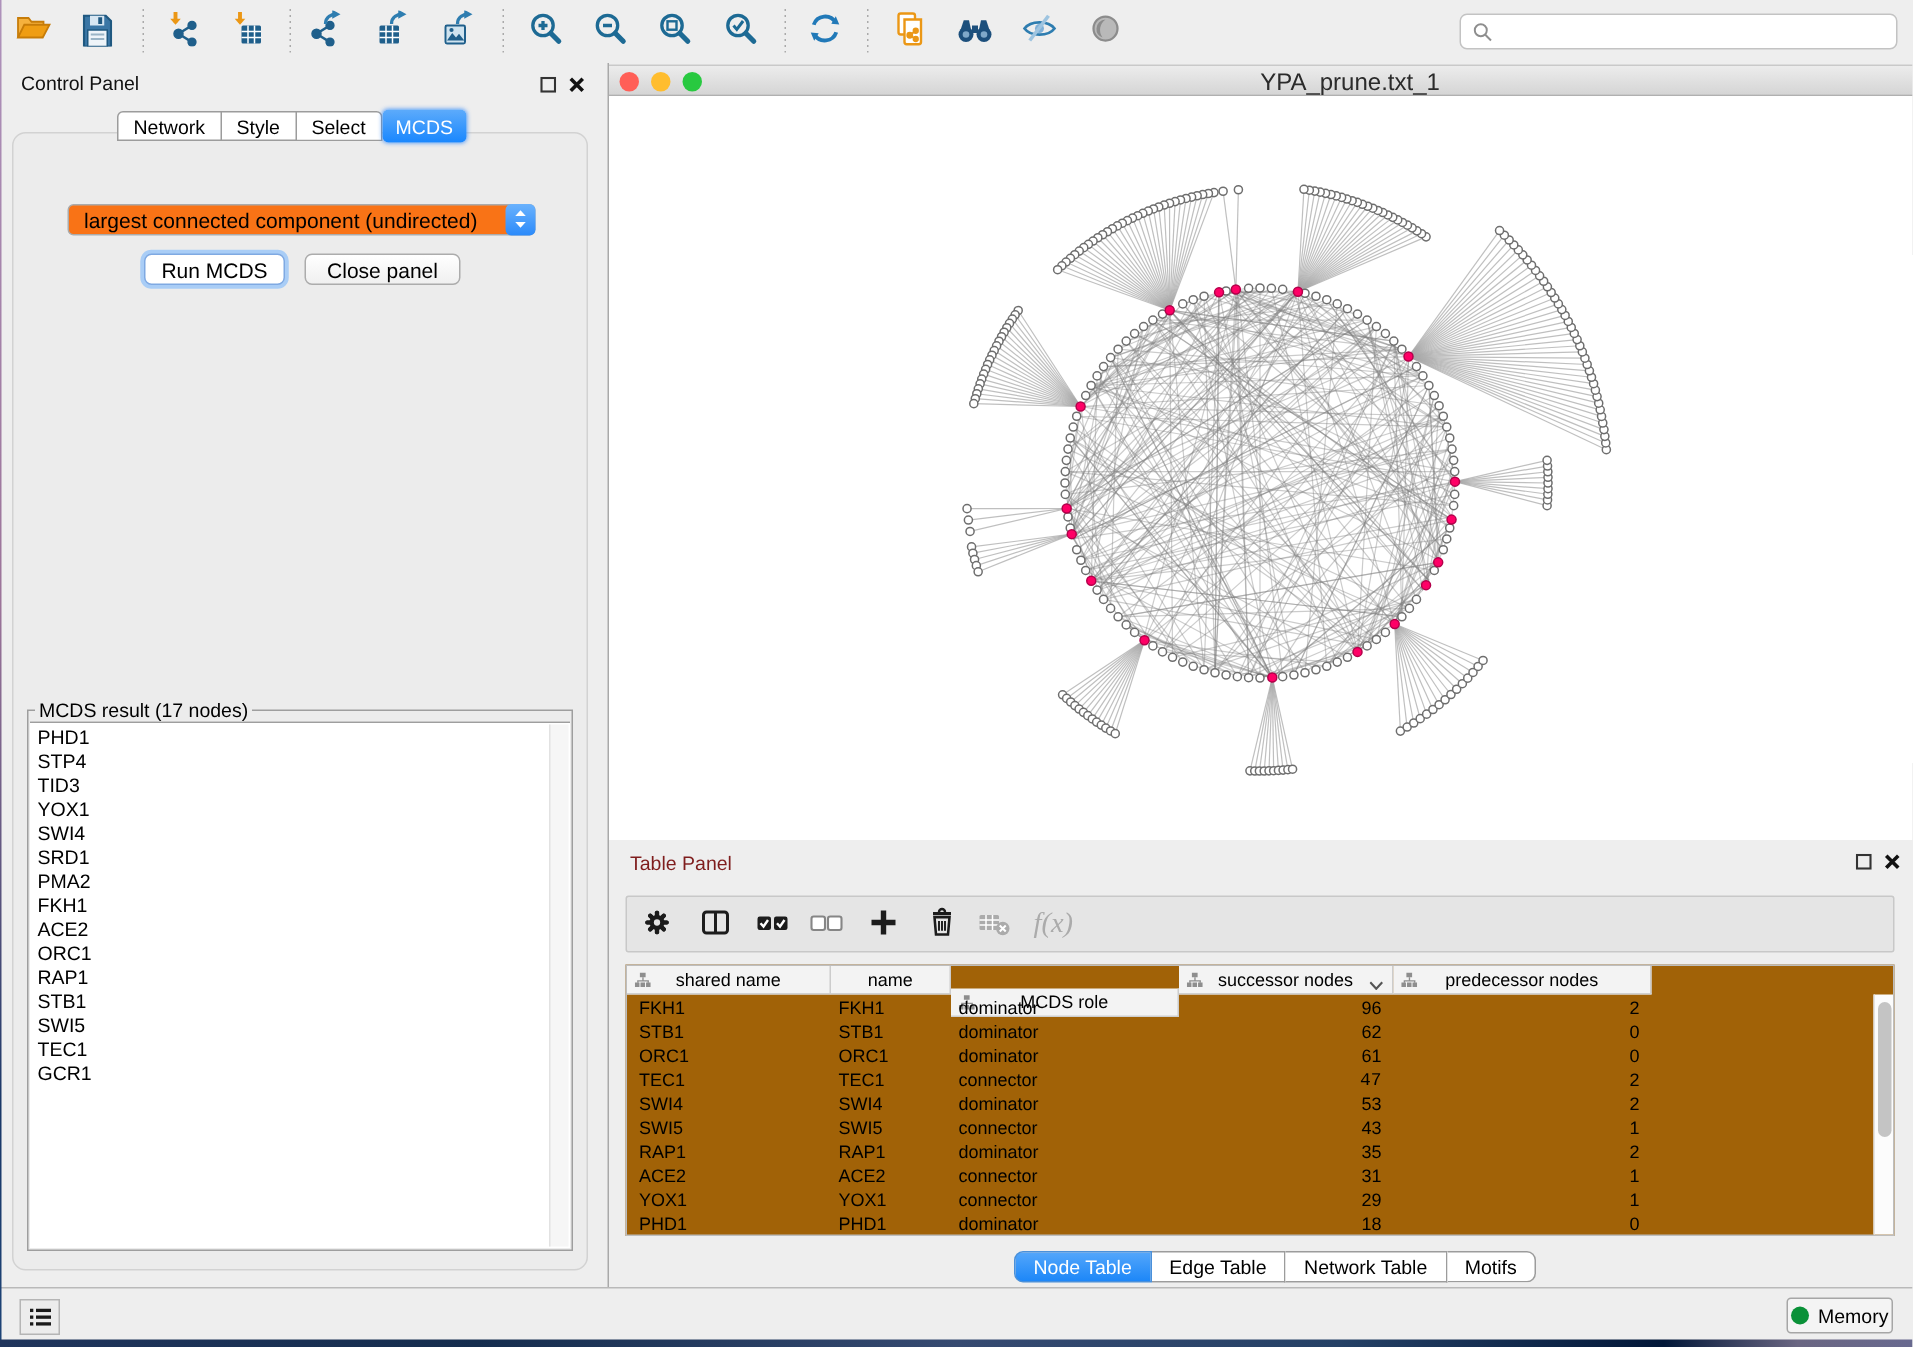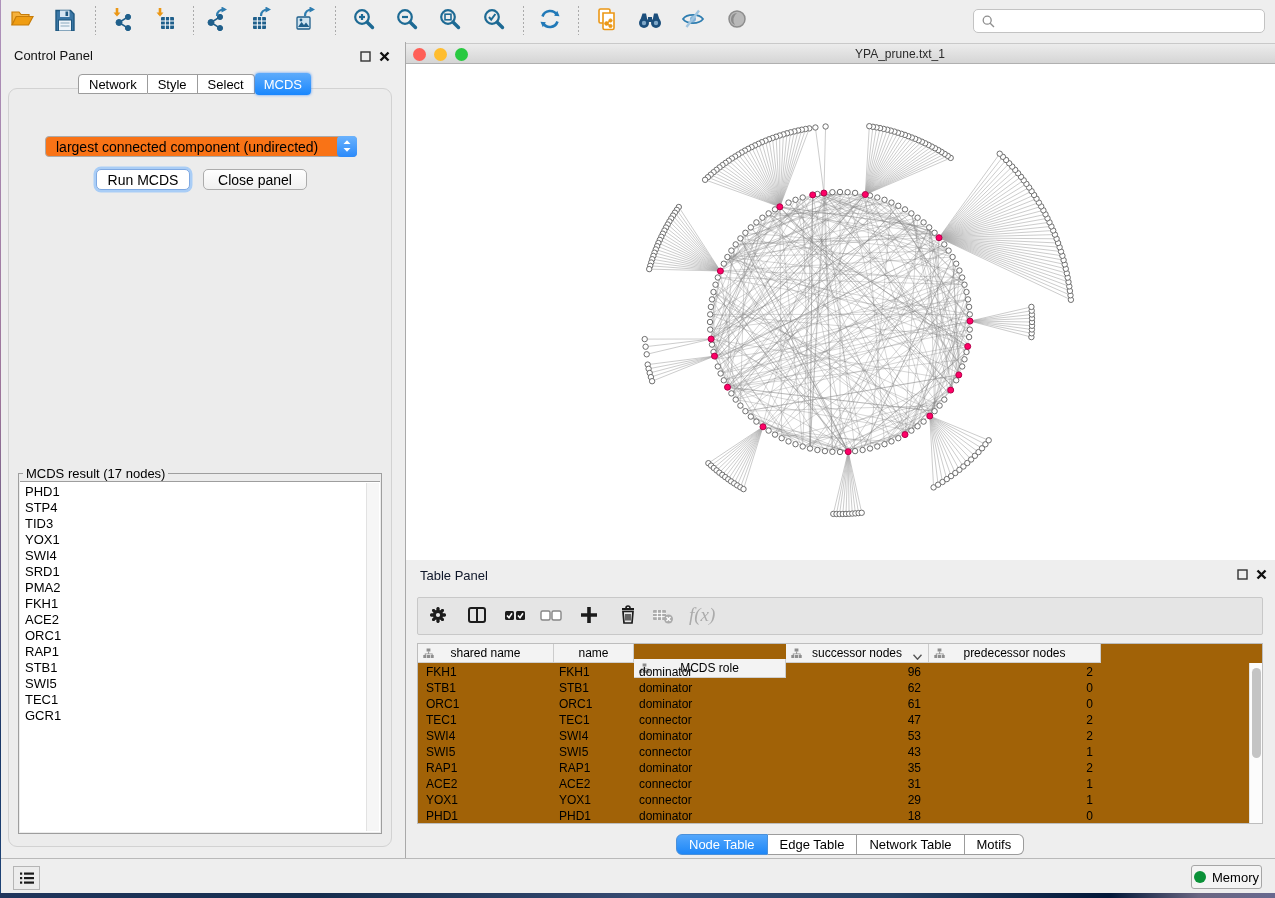"YPA_prune.txt_1" #net-title { font-size: 12px -> 16px }
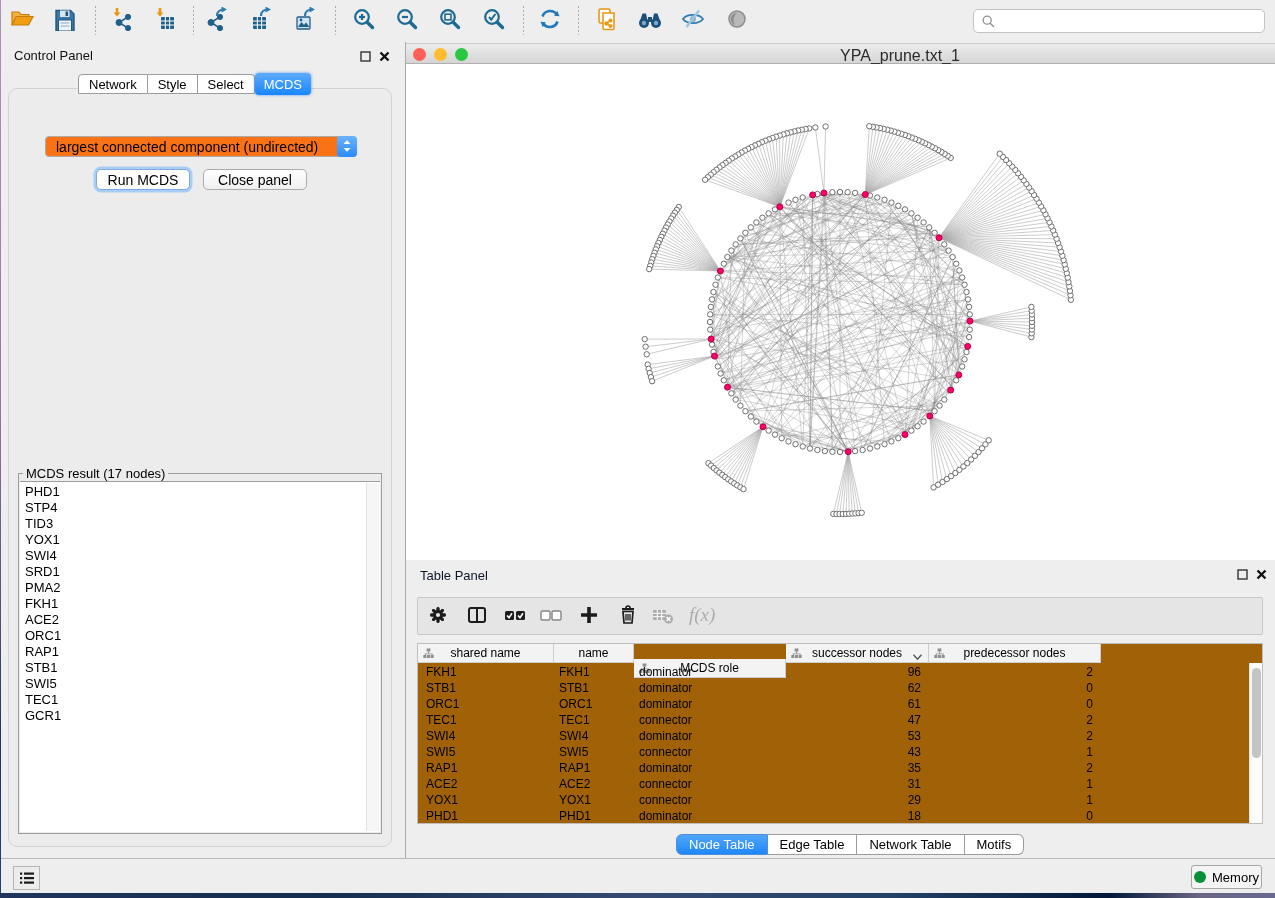"Table Panel" #tp-title { color: #0f172a -> #7f1d1d }
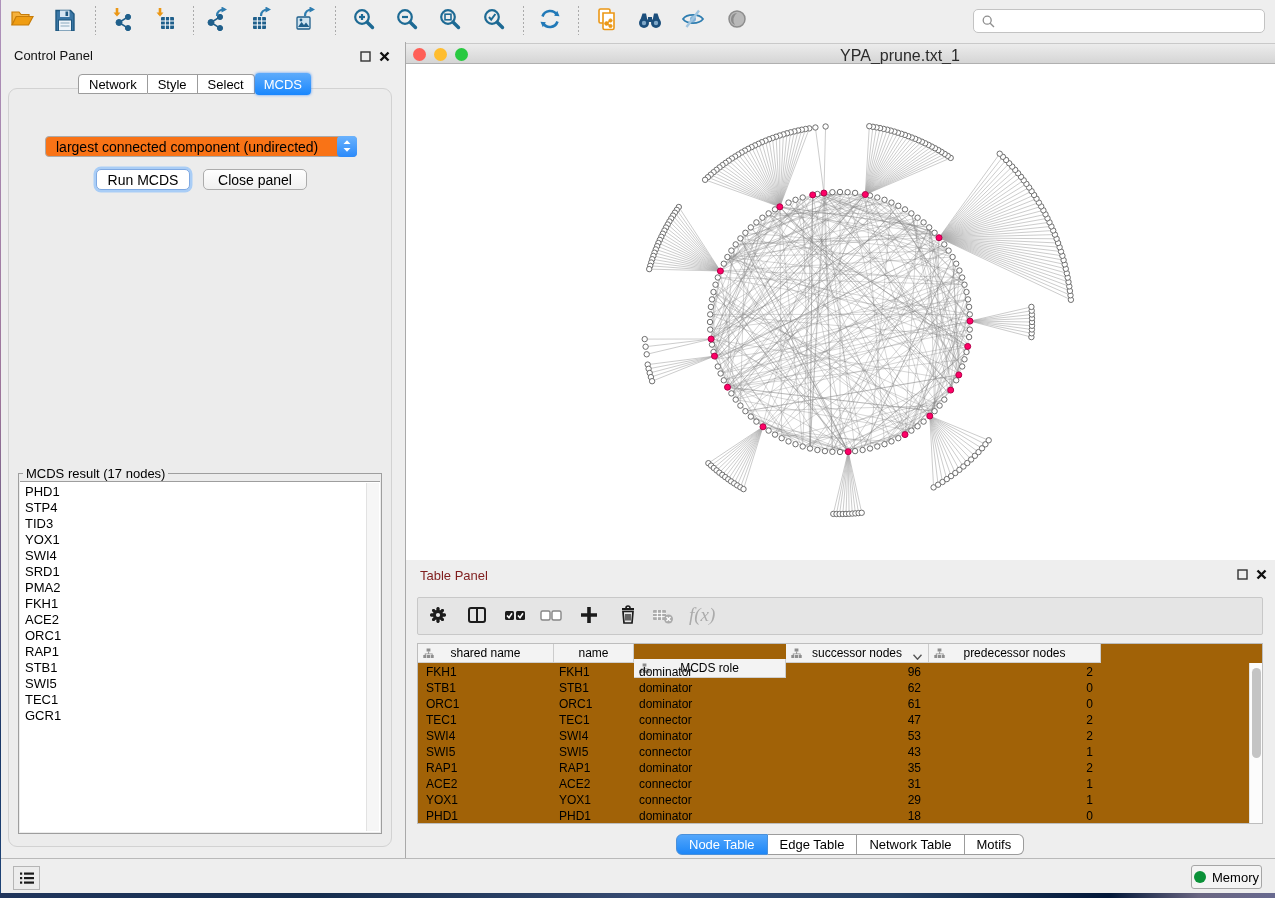"47" div.td-cell { font-family: none -> Liberation Mono, monospace }
